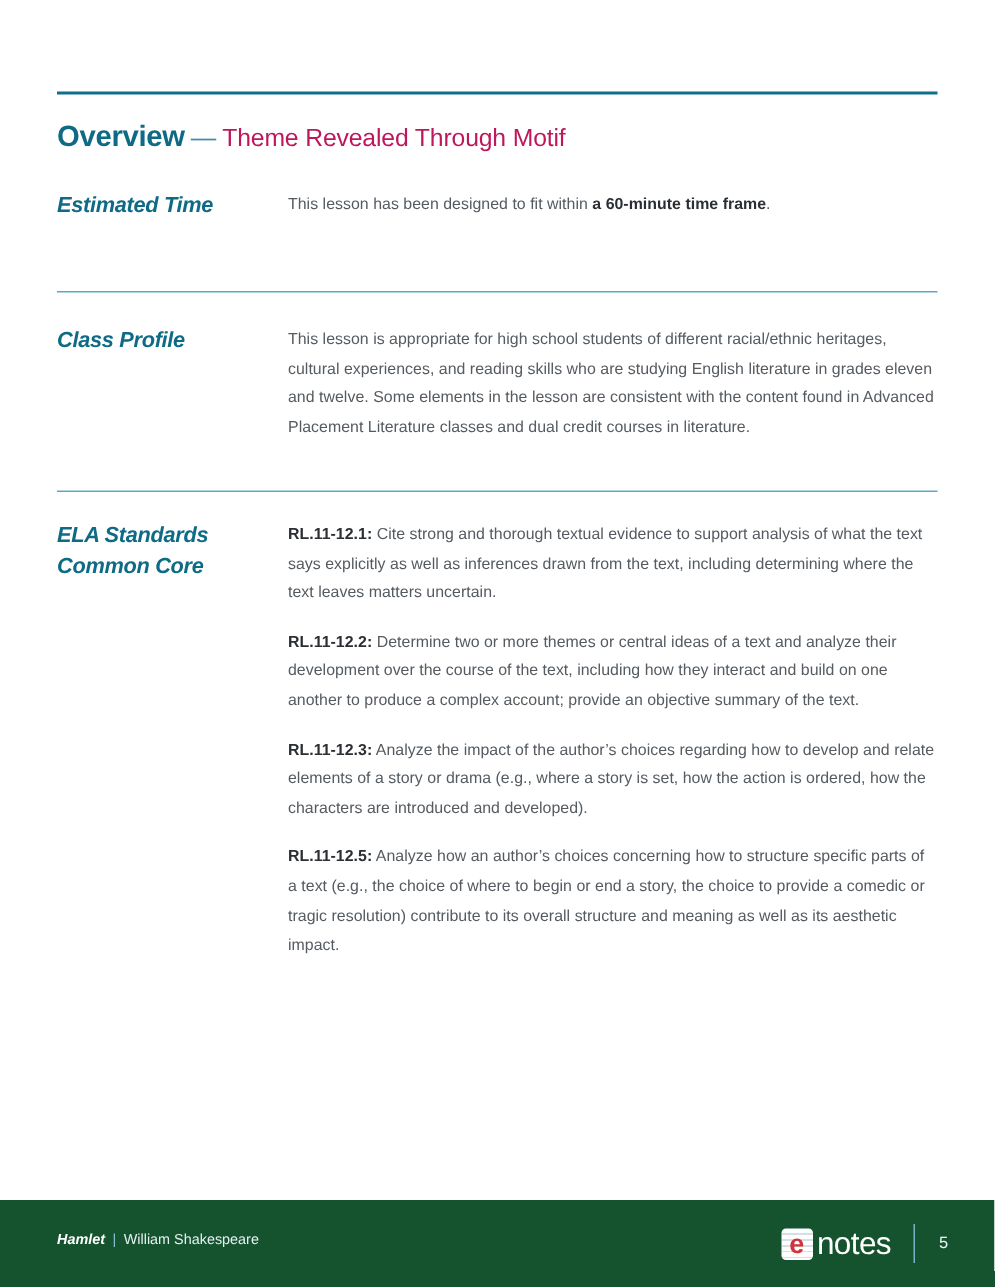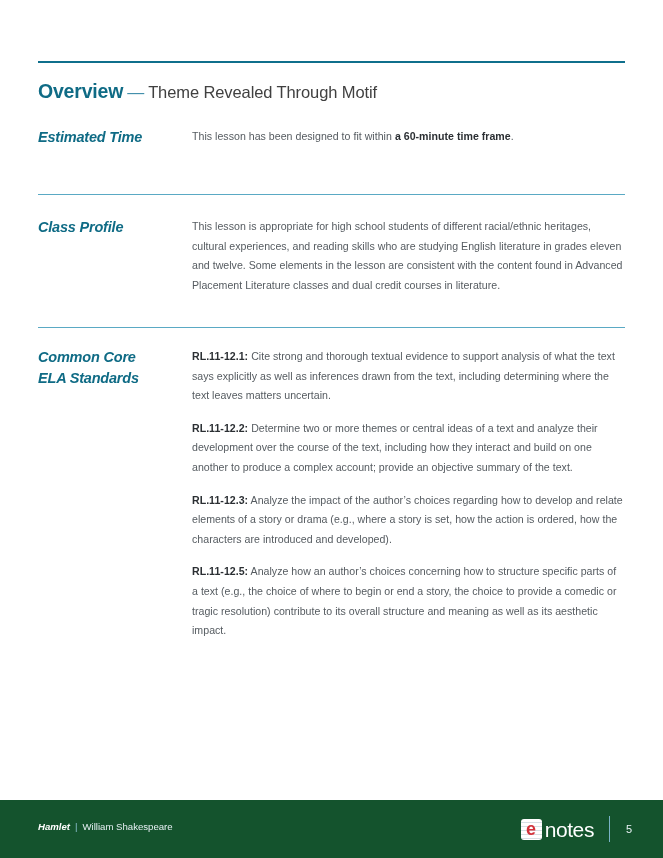"Theme Revealed Through Motif" .overview-subtitle { color: #404040 -> #be185d }
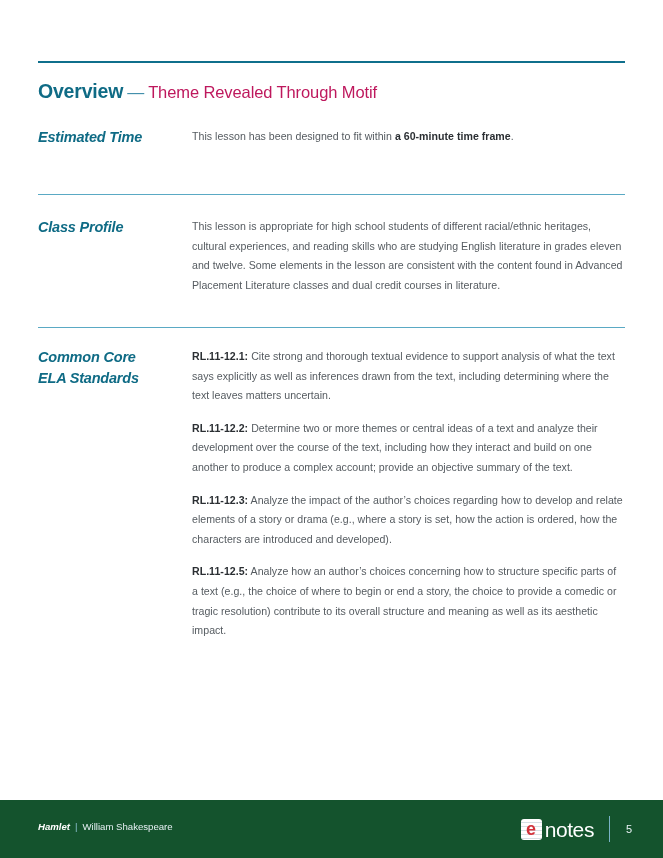"Common Core" span.lbl-line { order: before "ELA Standards" -> after "ELA Standards" }
